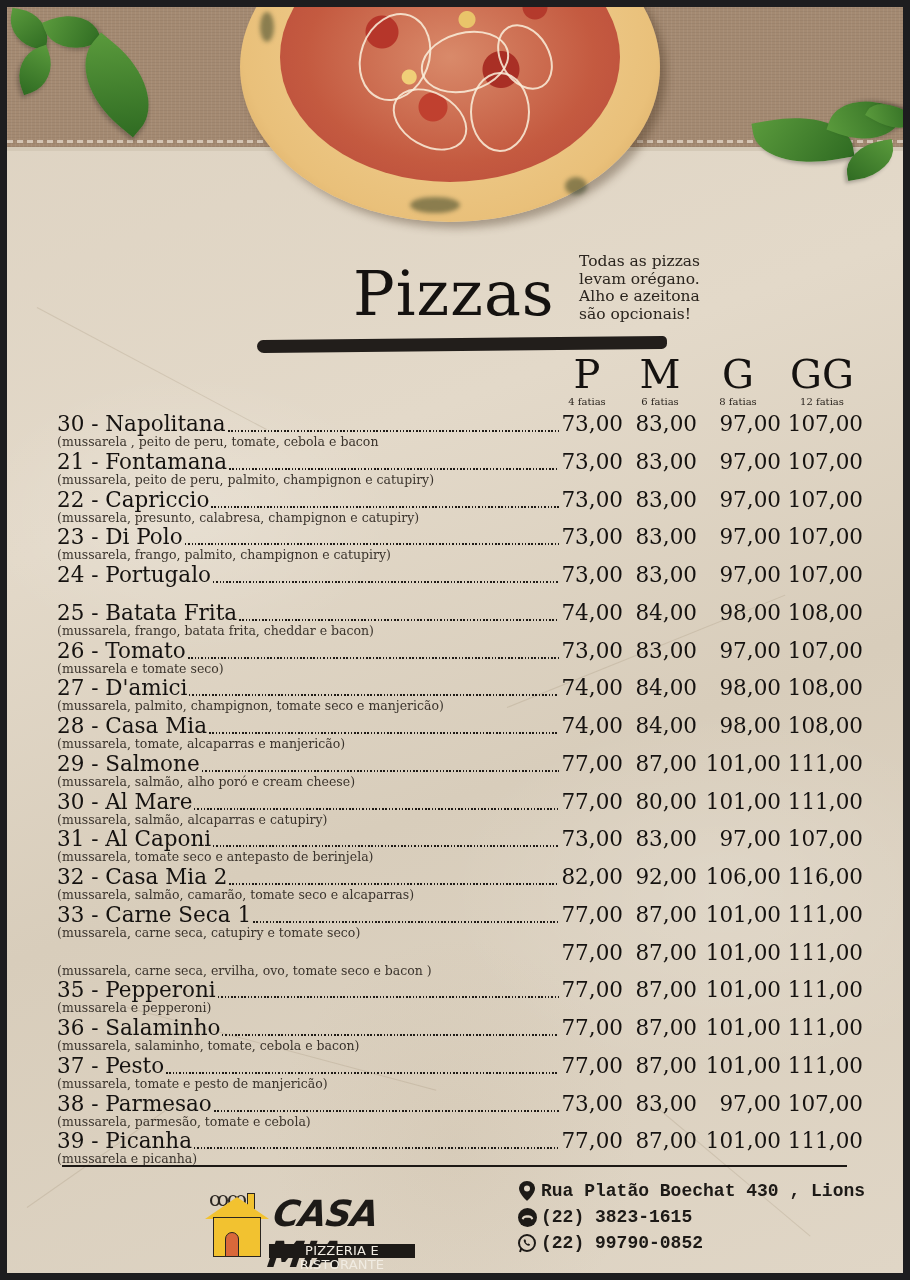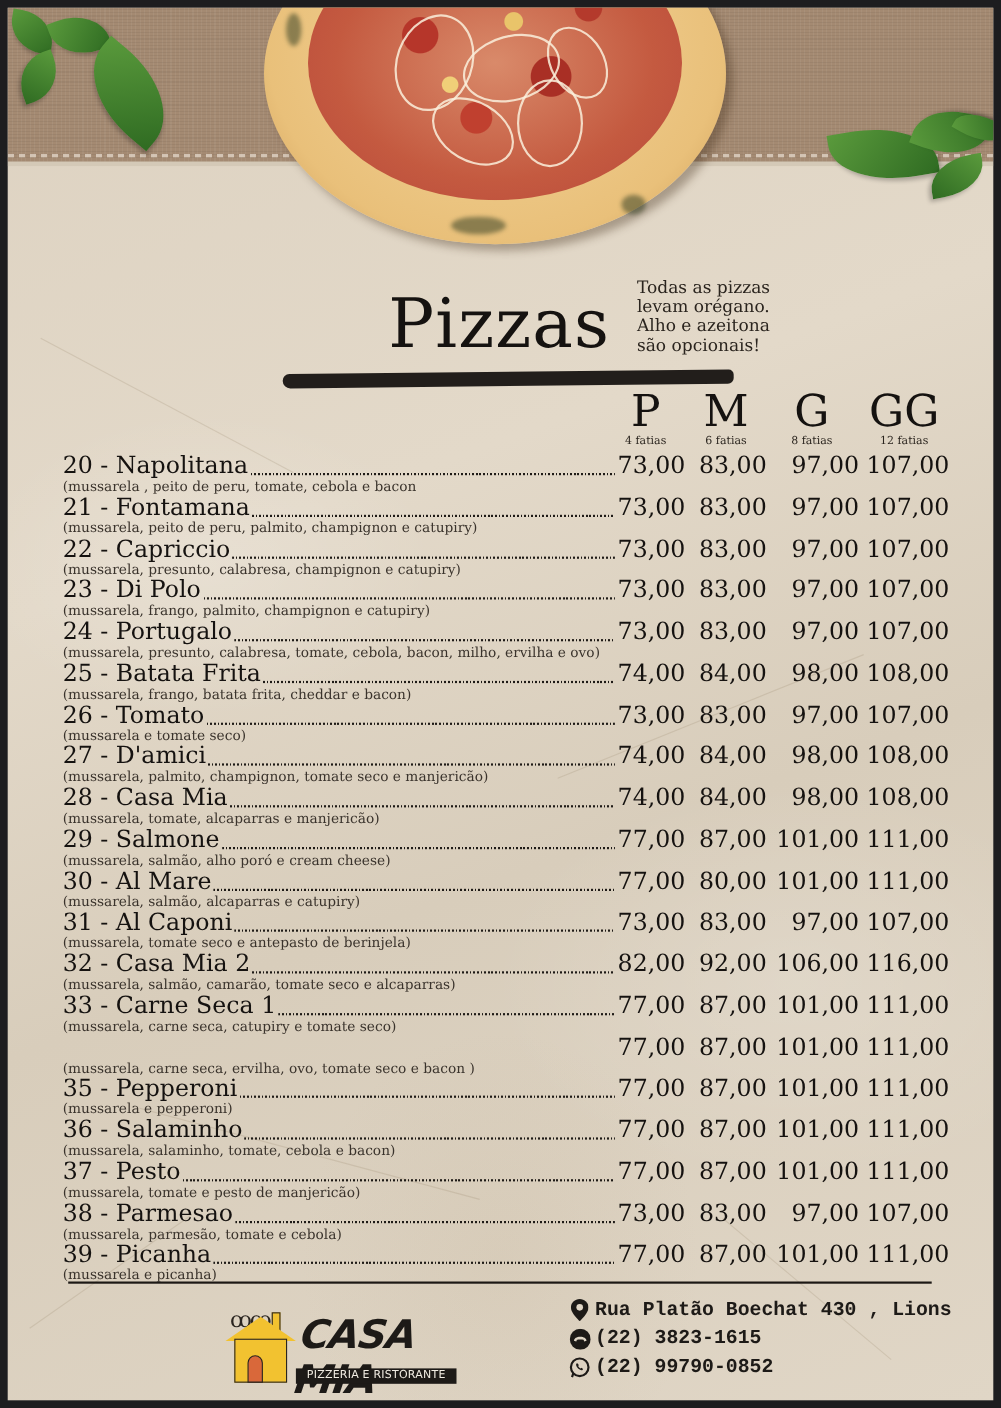"20 - Napolitana" span.item-name { text: 20 -> 30 }
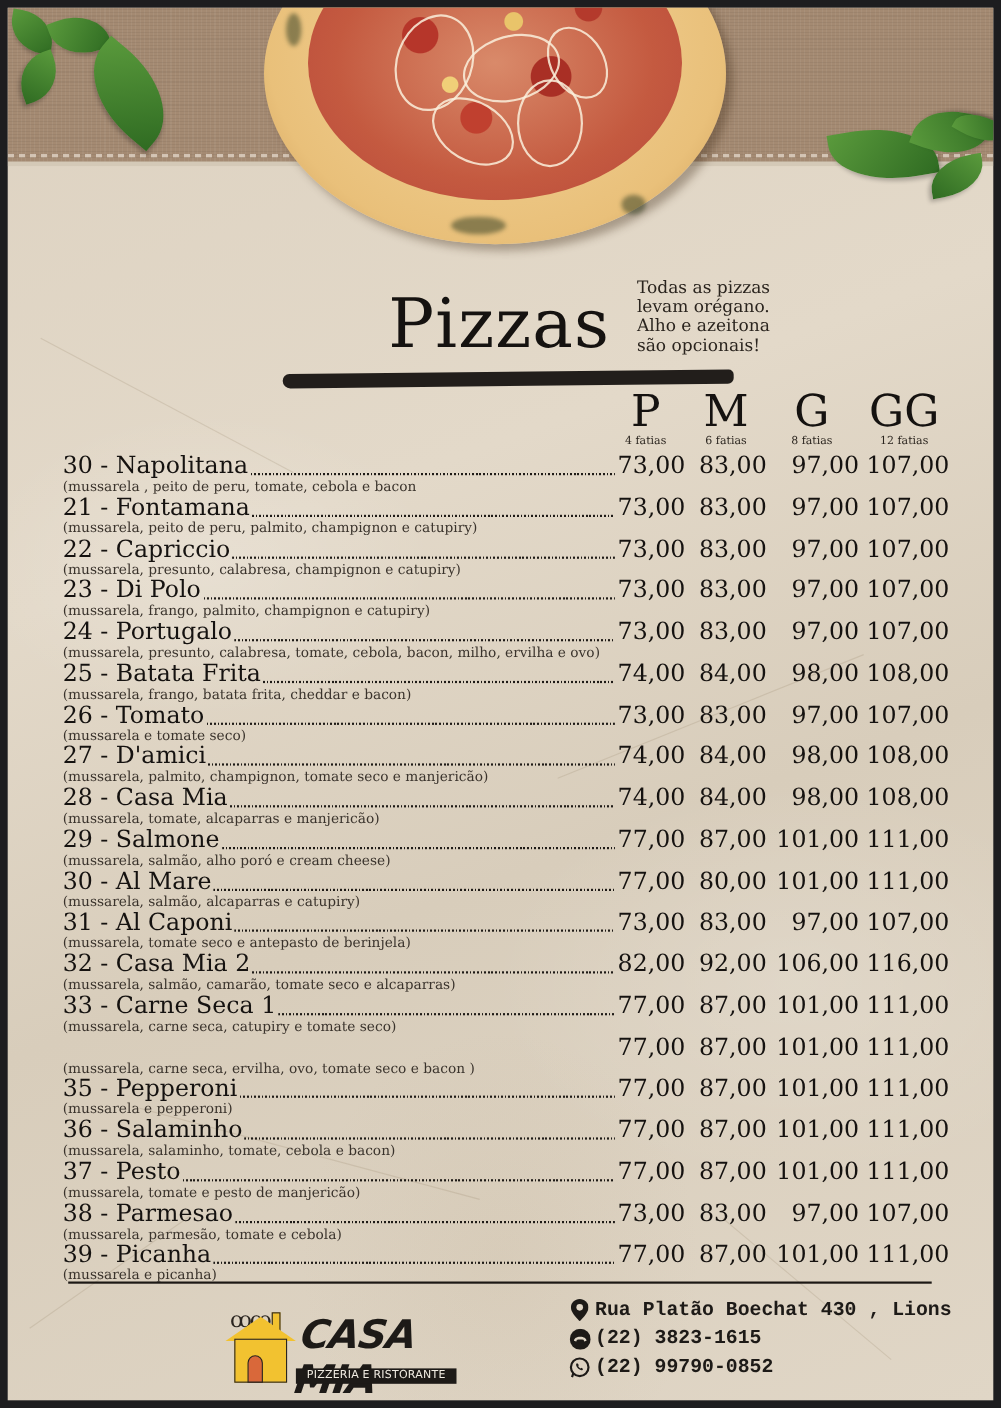"(mussarela, presunto, calabresa, tomate," span.item-desc { html: <span>(mussarela, presunto, calabresa, tomate, cebola, bacon, milho, ervilha e ovo)</span> -> none }
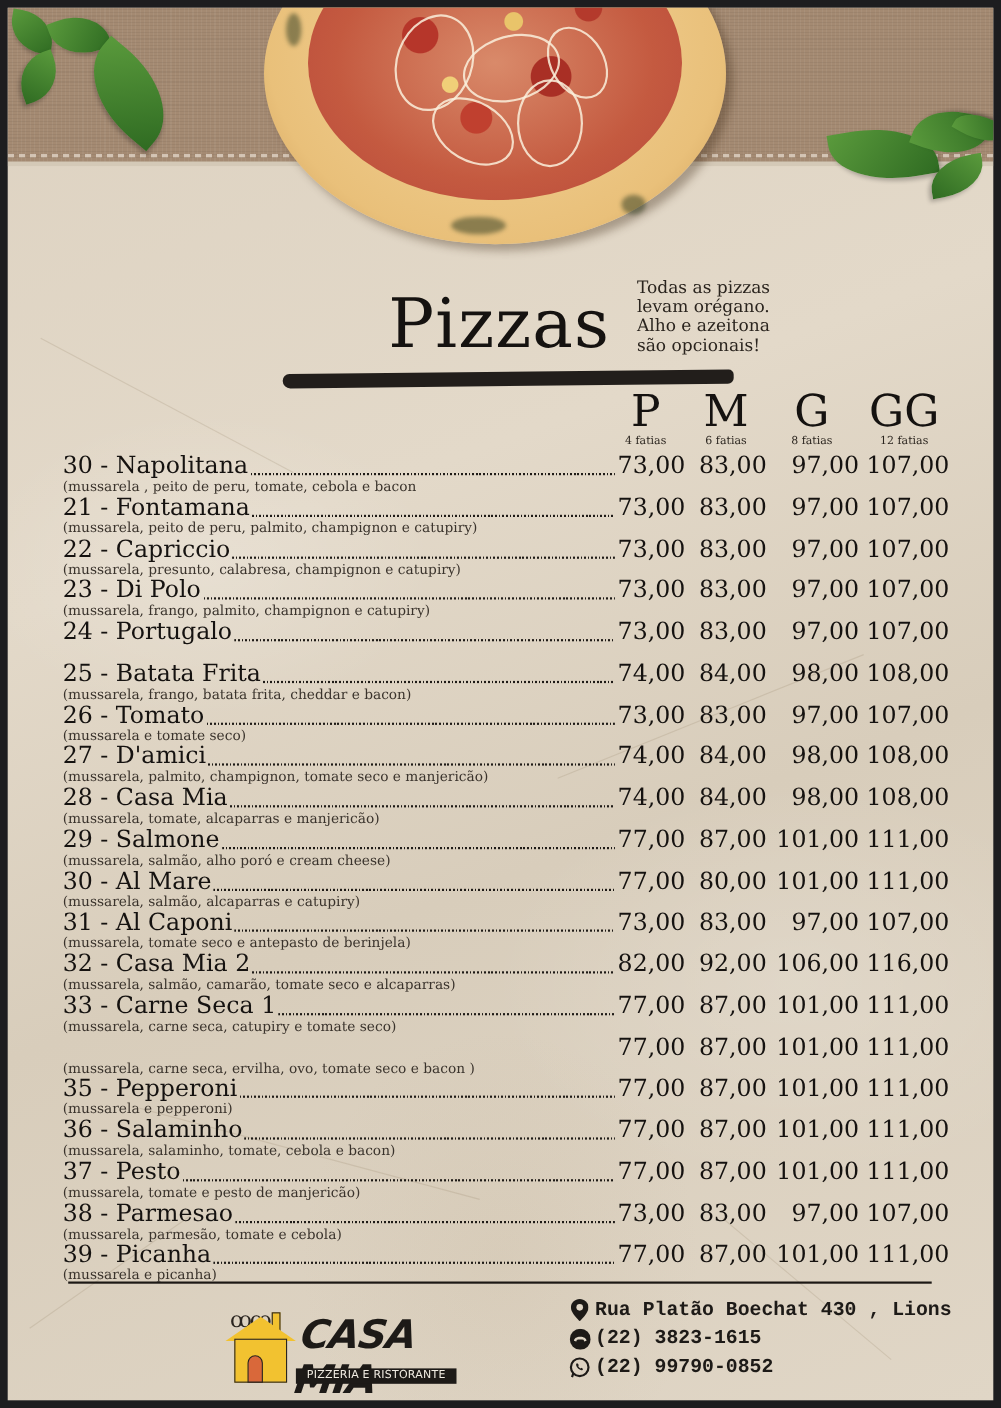"PIZZERIA E RISTORANTE" .logo-tag { font-size: 10px -> 13px }
